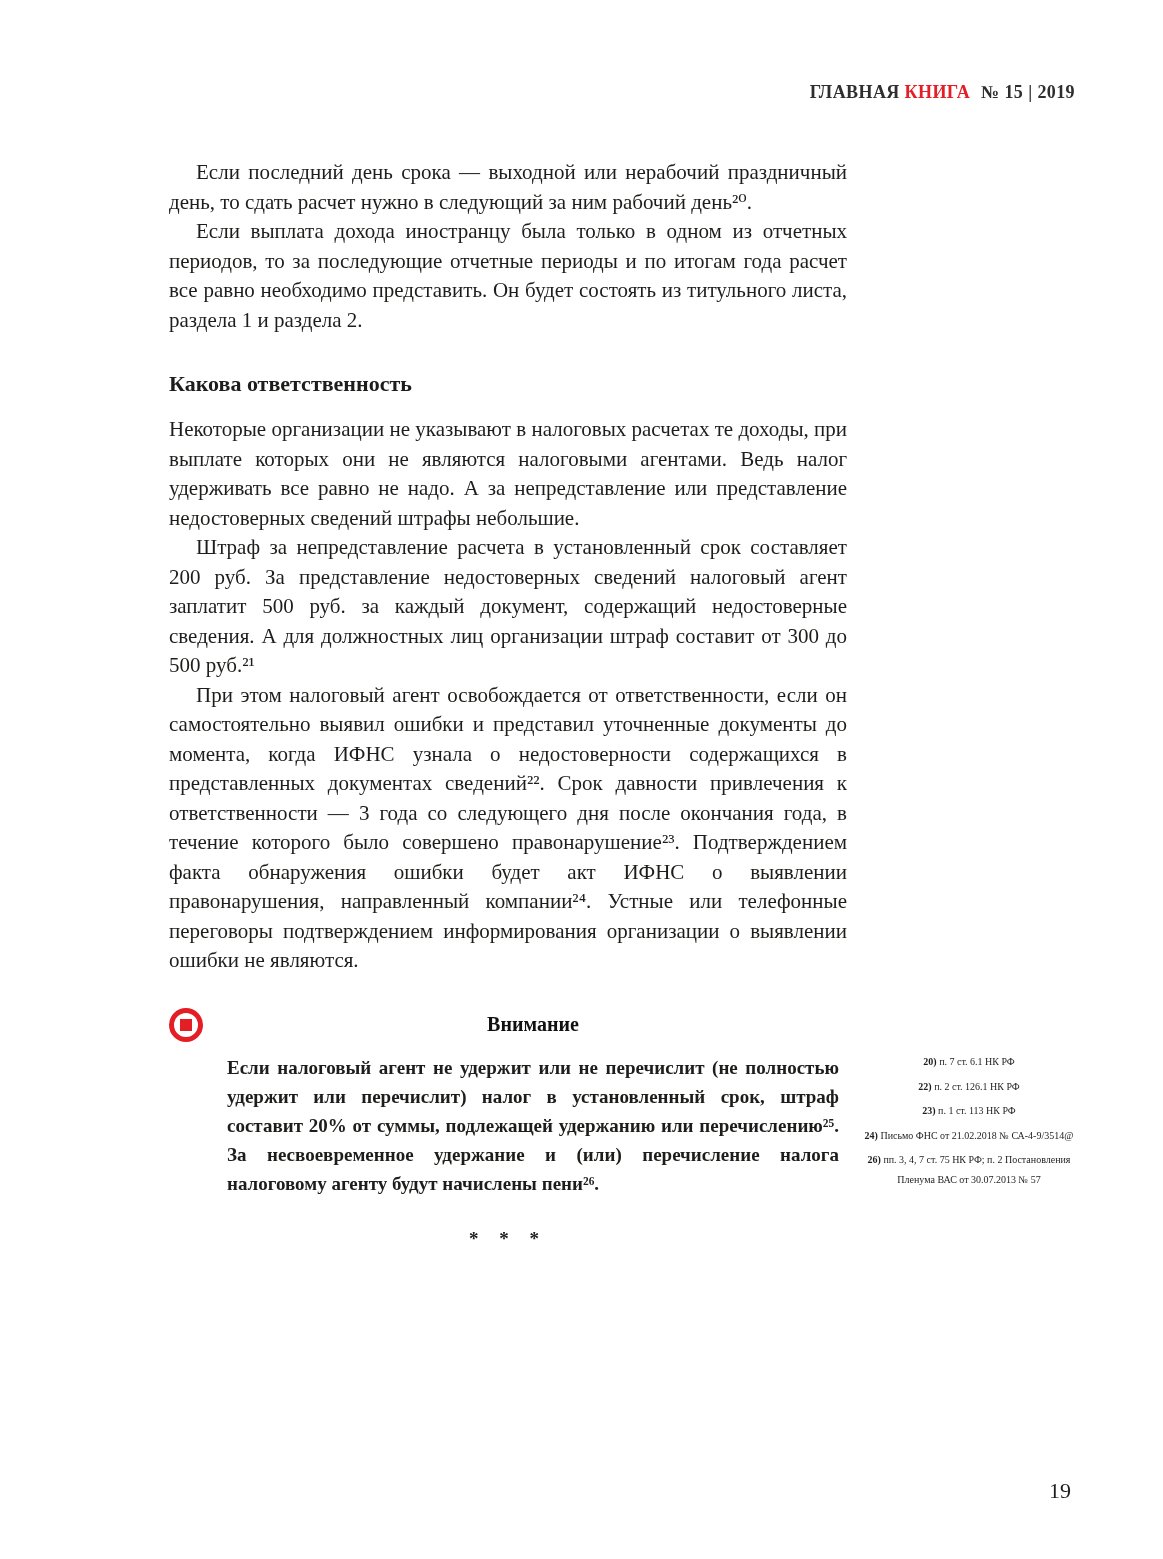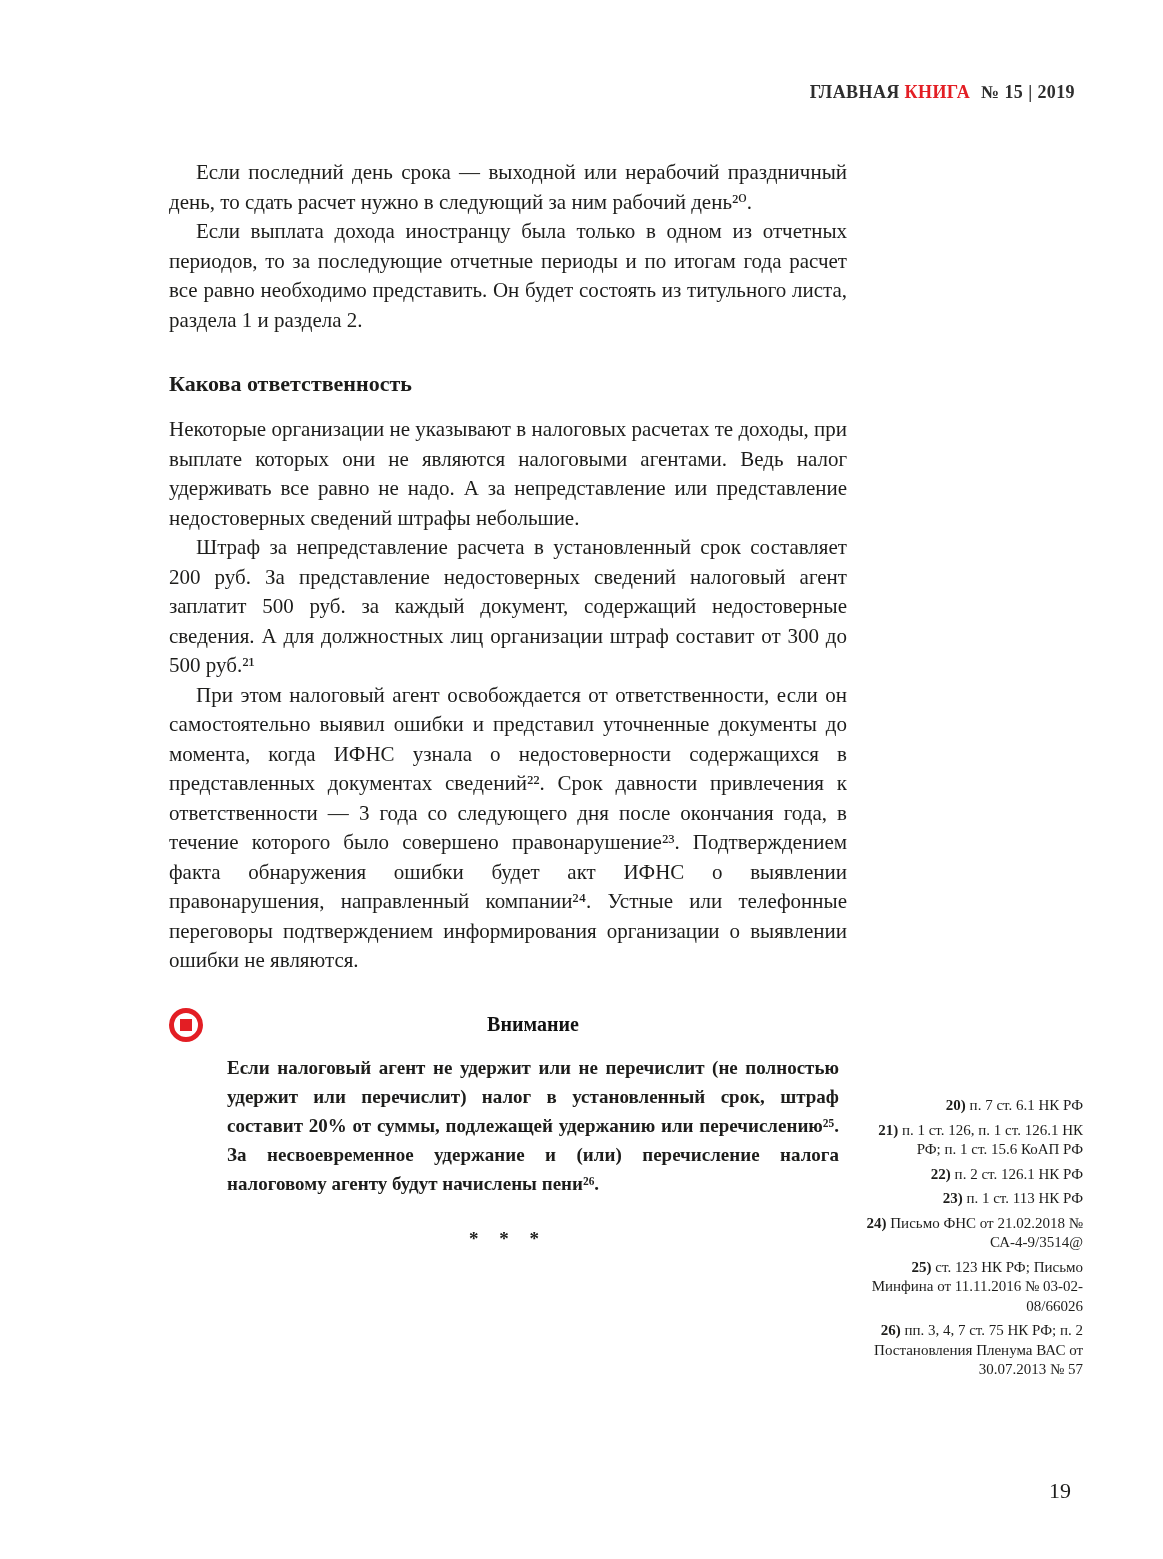"20) п. 7 ст. 6.1" .footnotes { font-size: 15px -> 10px; text-align: right -> center; top: 1096px -> 1052px }
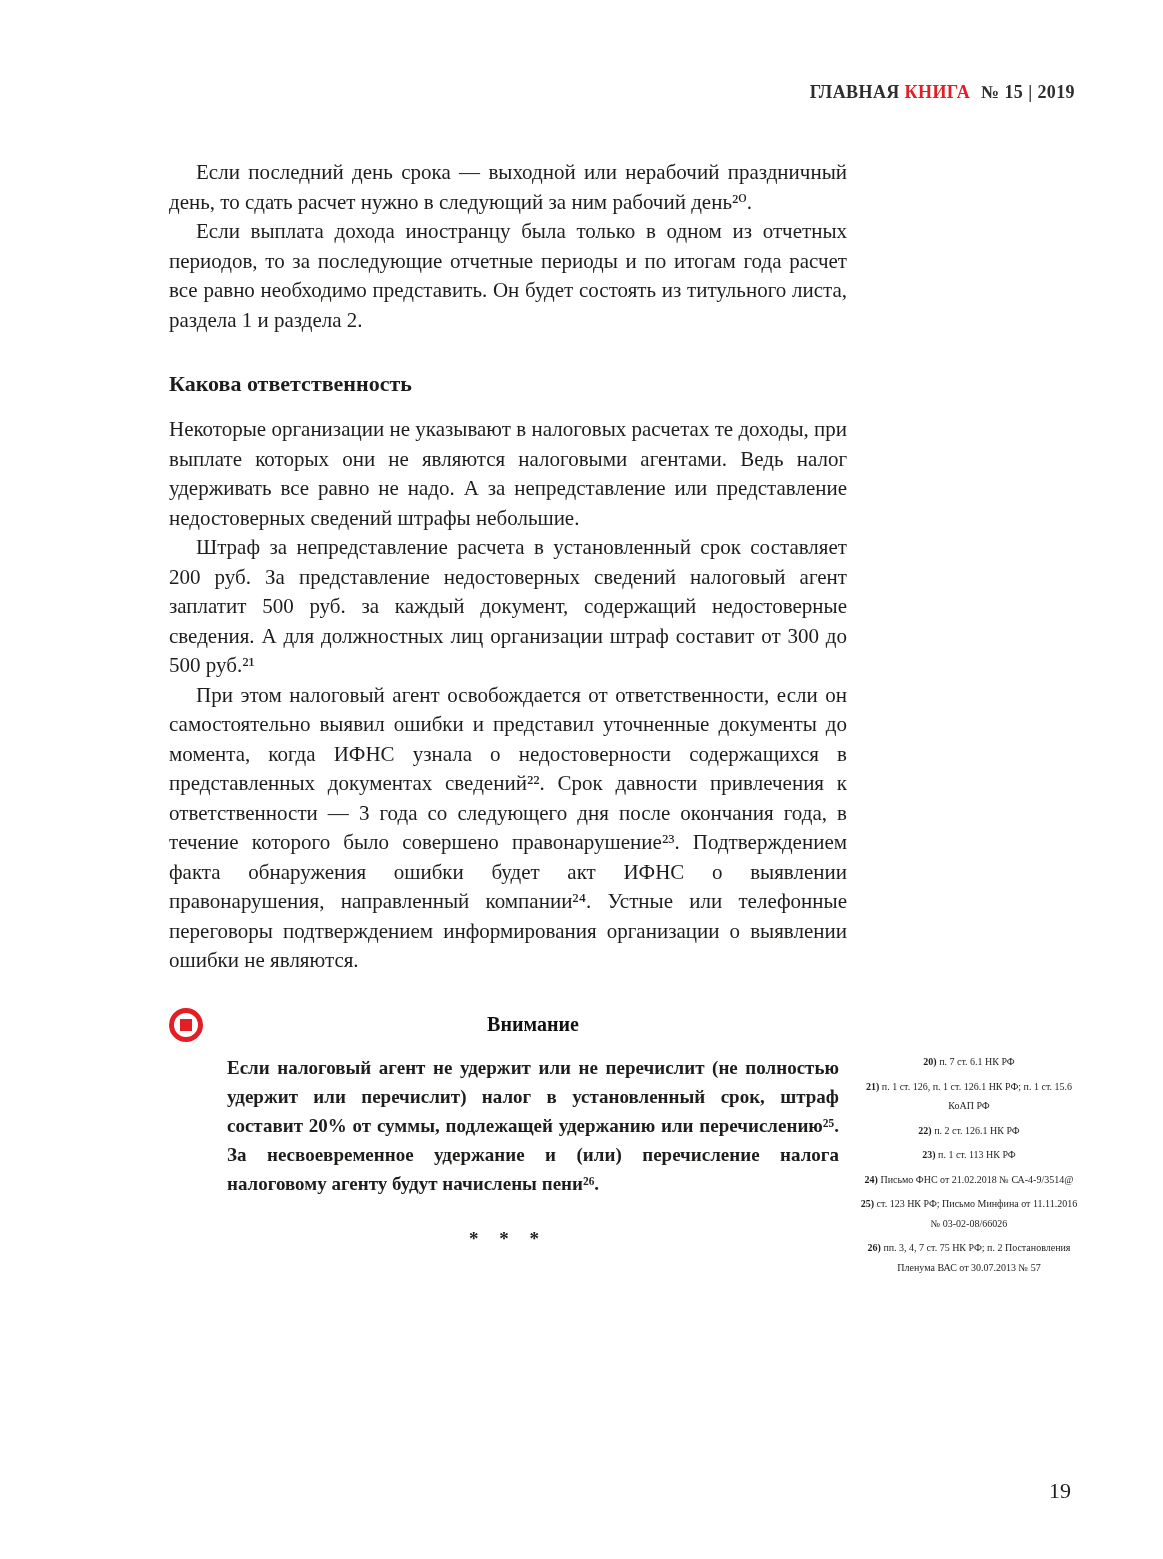"21) п. 1 ст. 126," div.footnote { html: <div> <span>21)</span> <span>п. 1 ст. 126, п. 1 ст. 126.1 НК РФ; п. 1 ст. 15.6 КоАП РФ</span> </div> -> none }
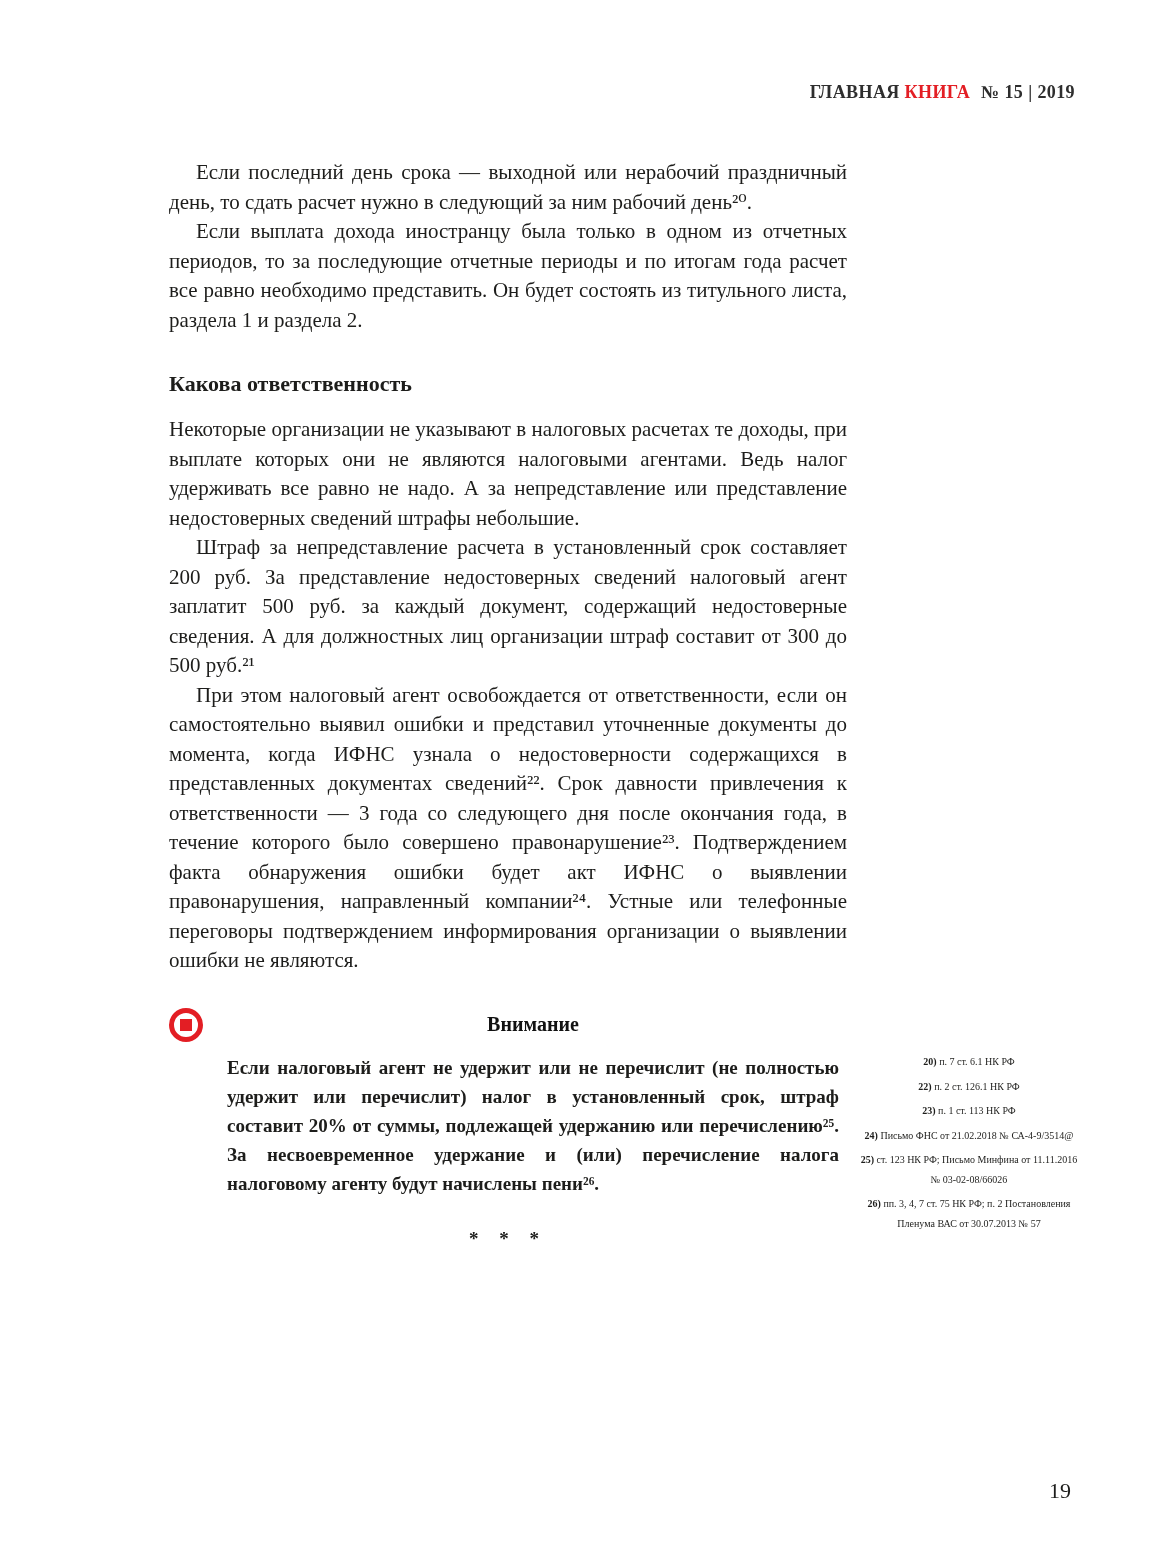"25) ст. 123 НК РФ;" div.footnote { html: <div> <span>25)</span> <span>ст. 123 НК РФ; Письмо Минфина от 11.11.2016 № 03-02-08/66026</span> </div> -> none }
